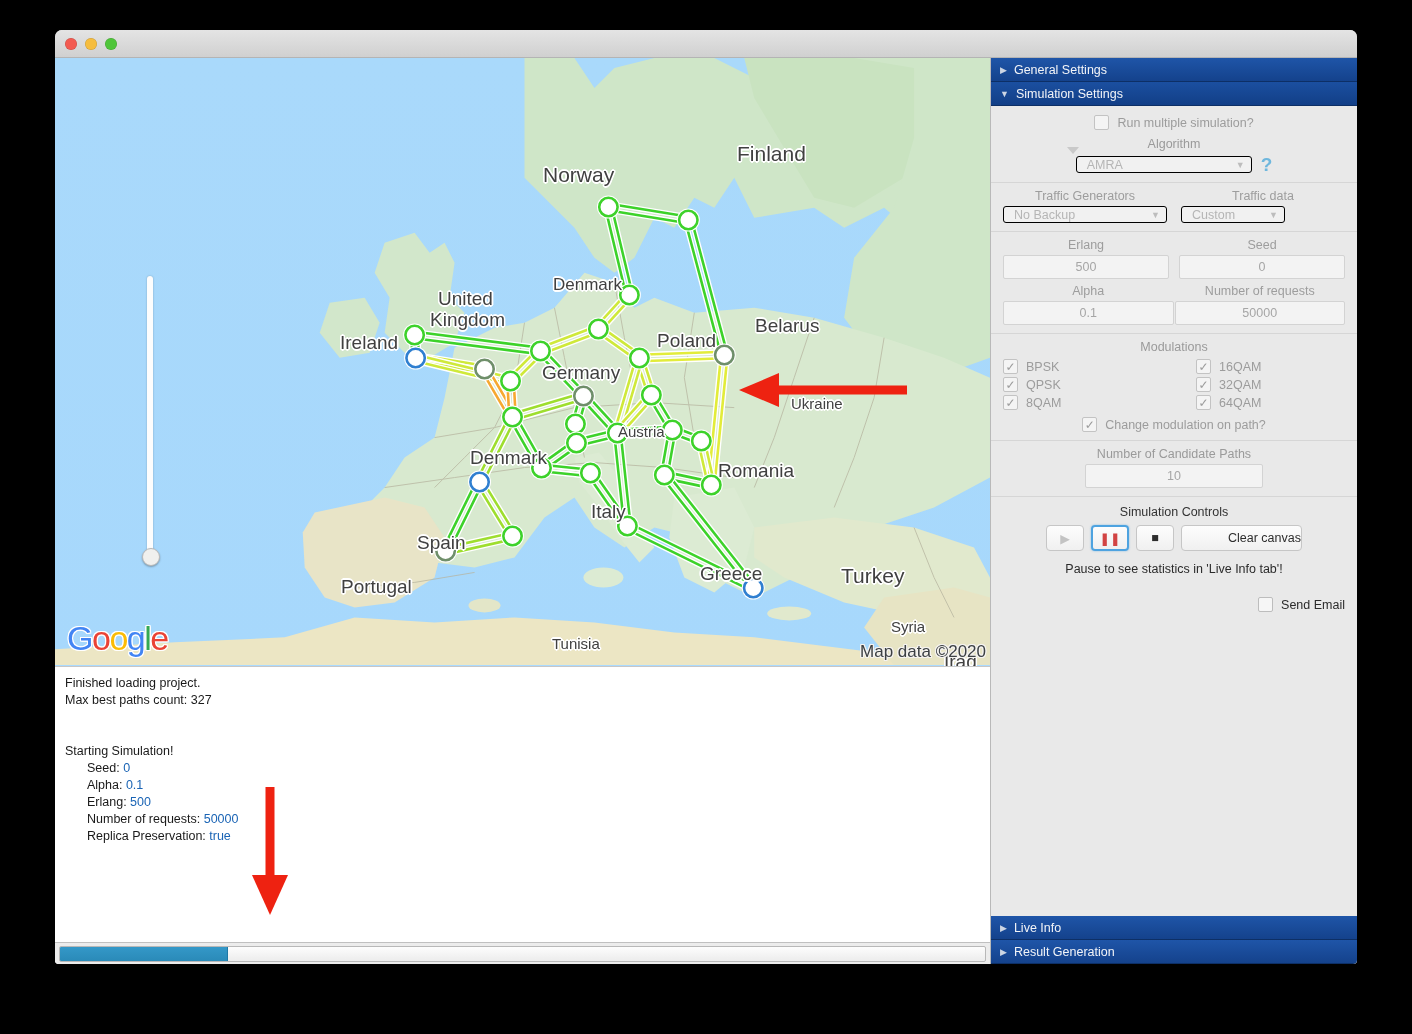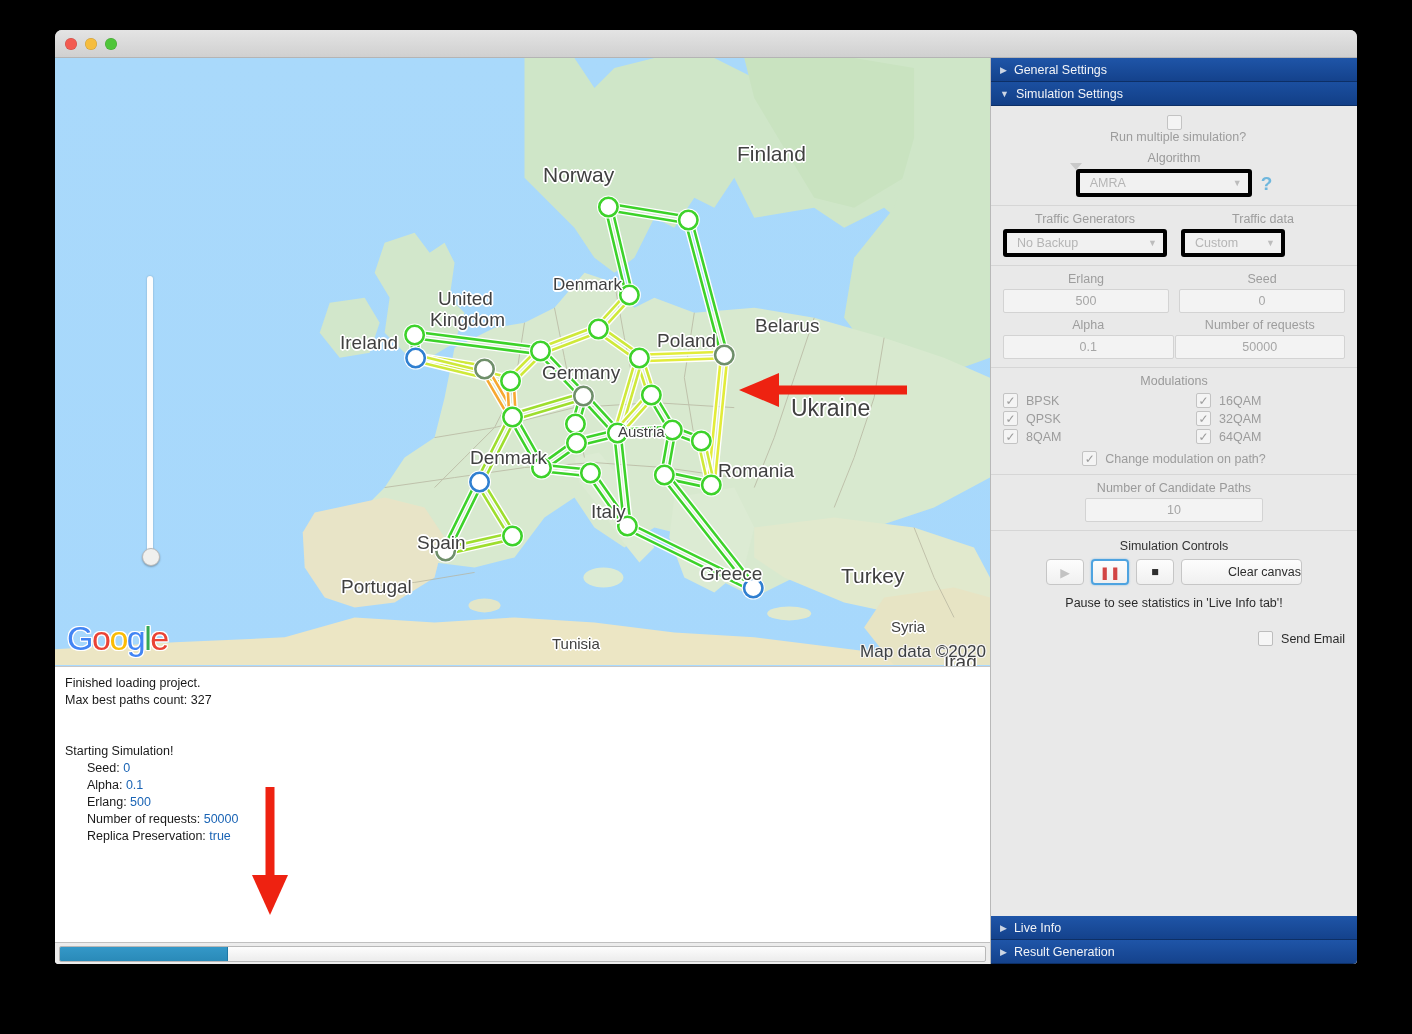"Run multiple simulation?" div.row-center { flex-direction: column -> none }
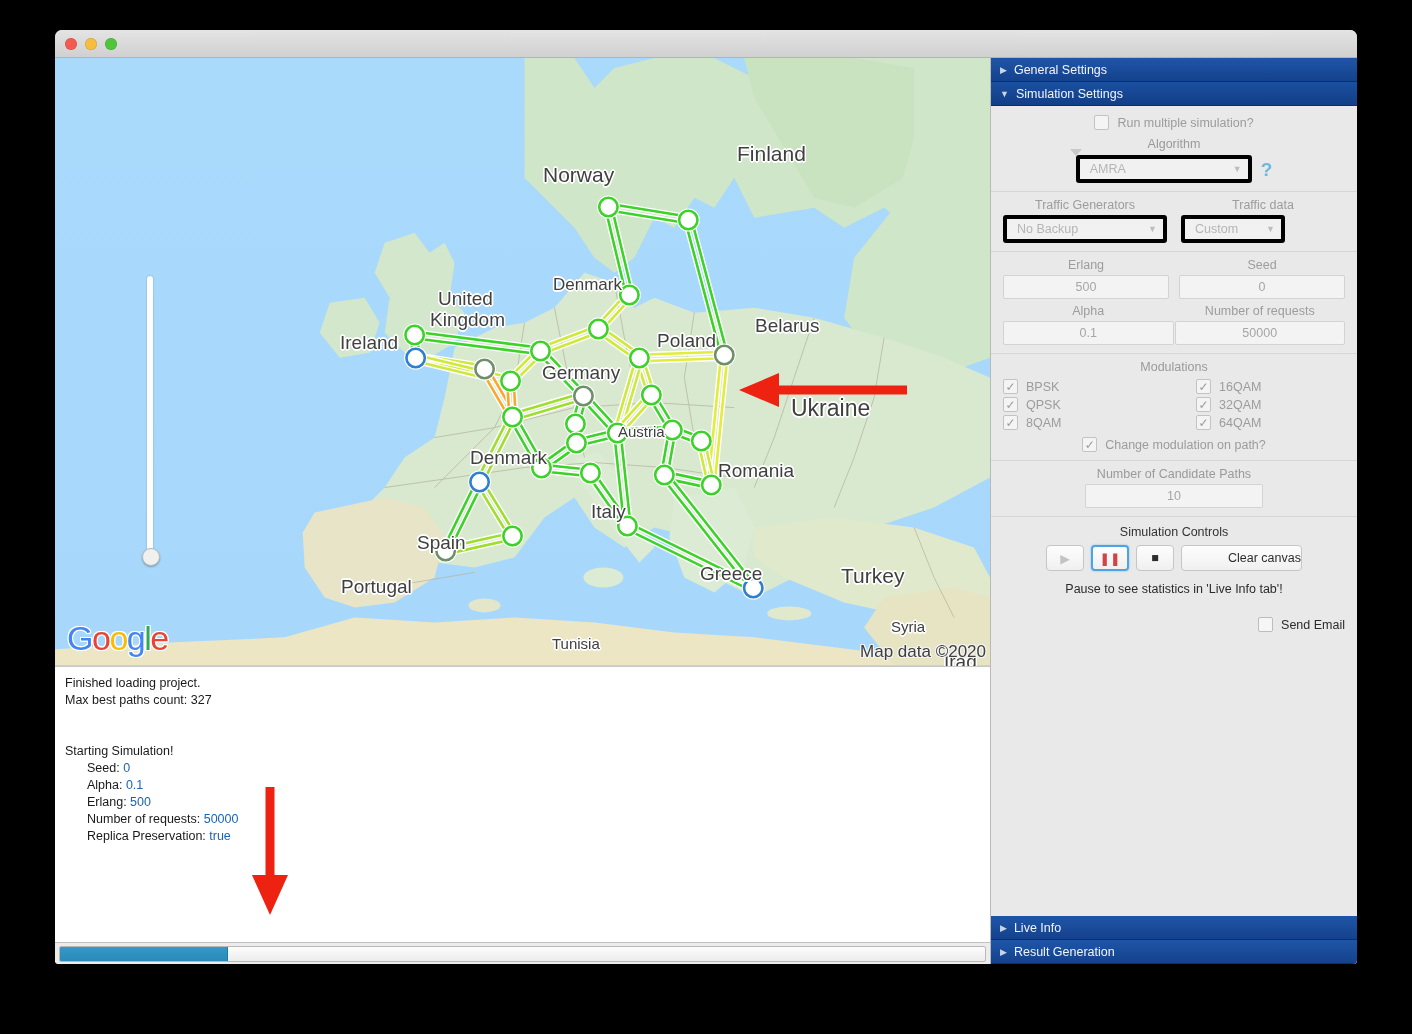"AMRA" .combo { border: 4px solid #000000 -> 1px solid #000000; height: 28px -> 17px }
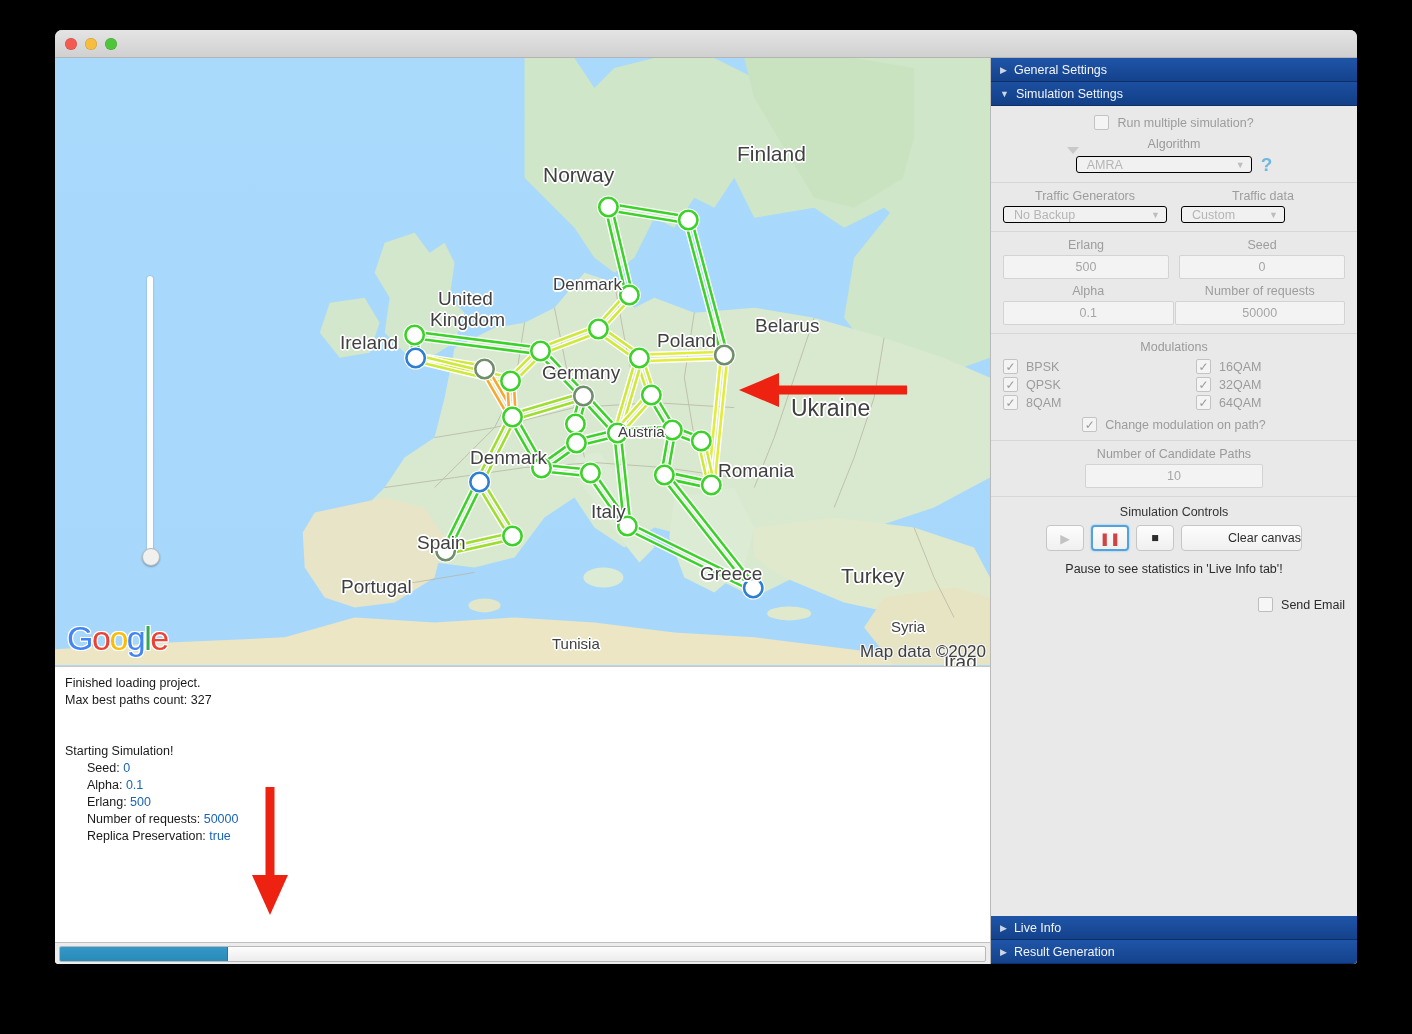"Ukraine" div.country-label { font-size: 23px -> 15px }
